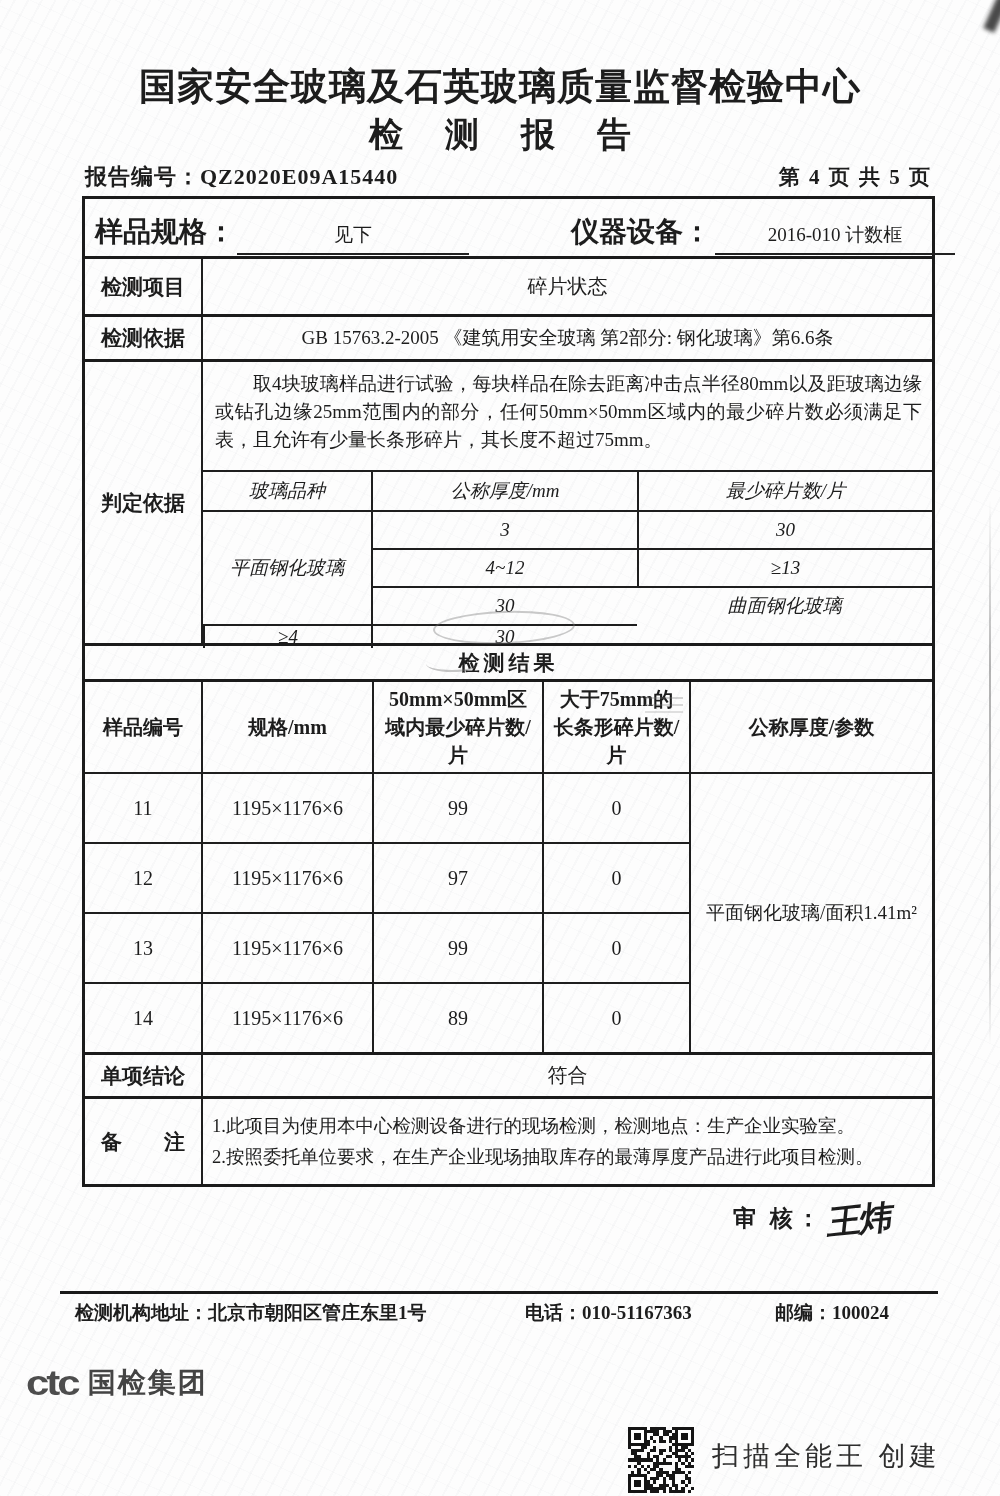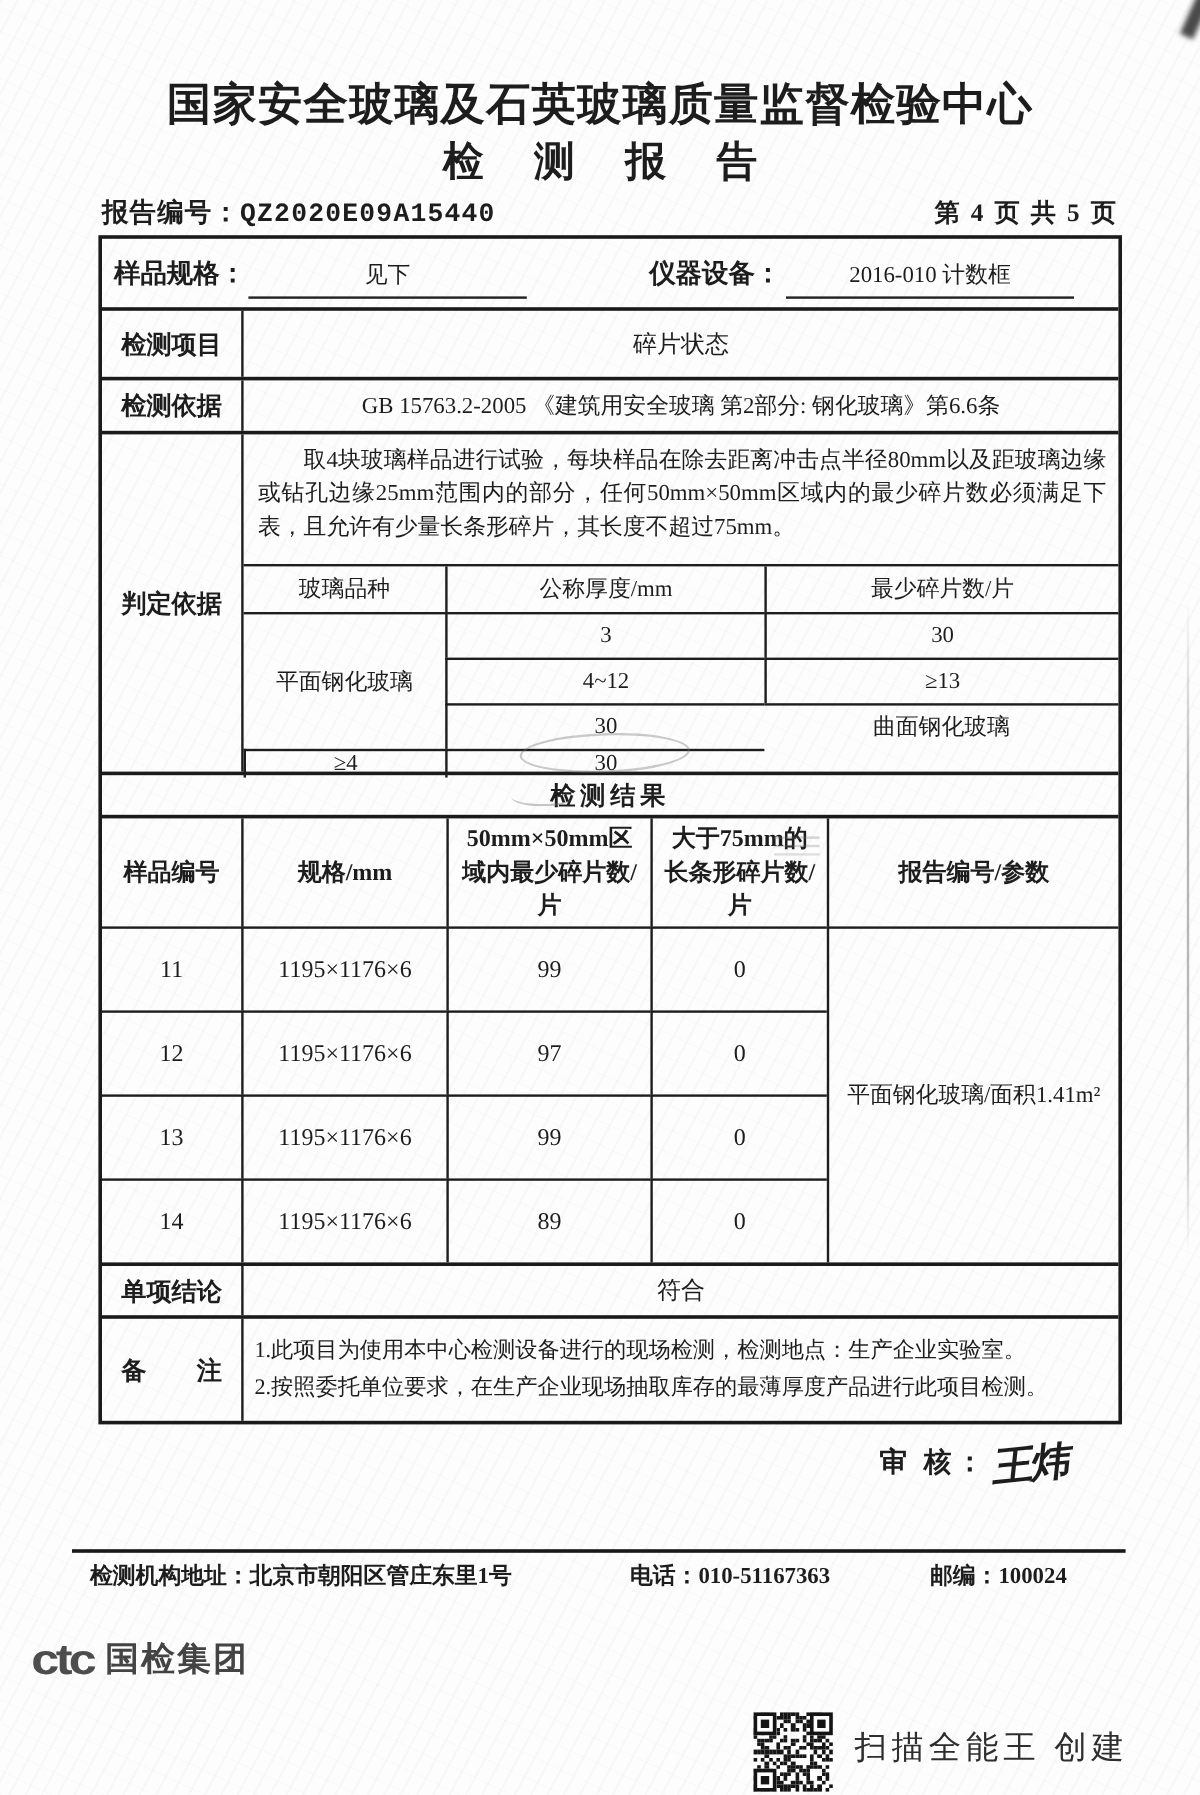"报告编号：QZ2020E09A15440" .report-no { font-family: Liberation Mono, monospace -> none }
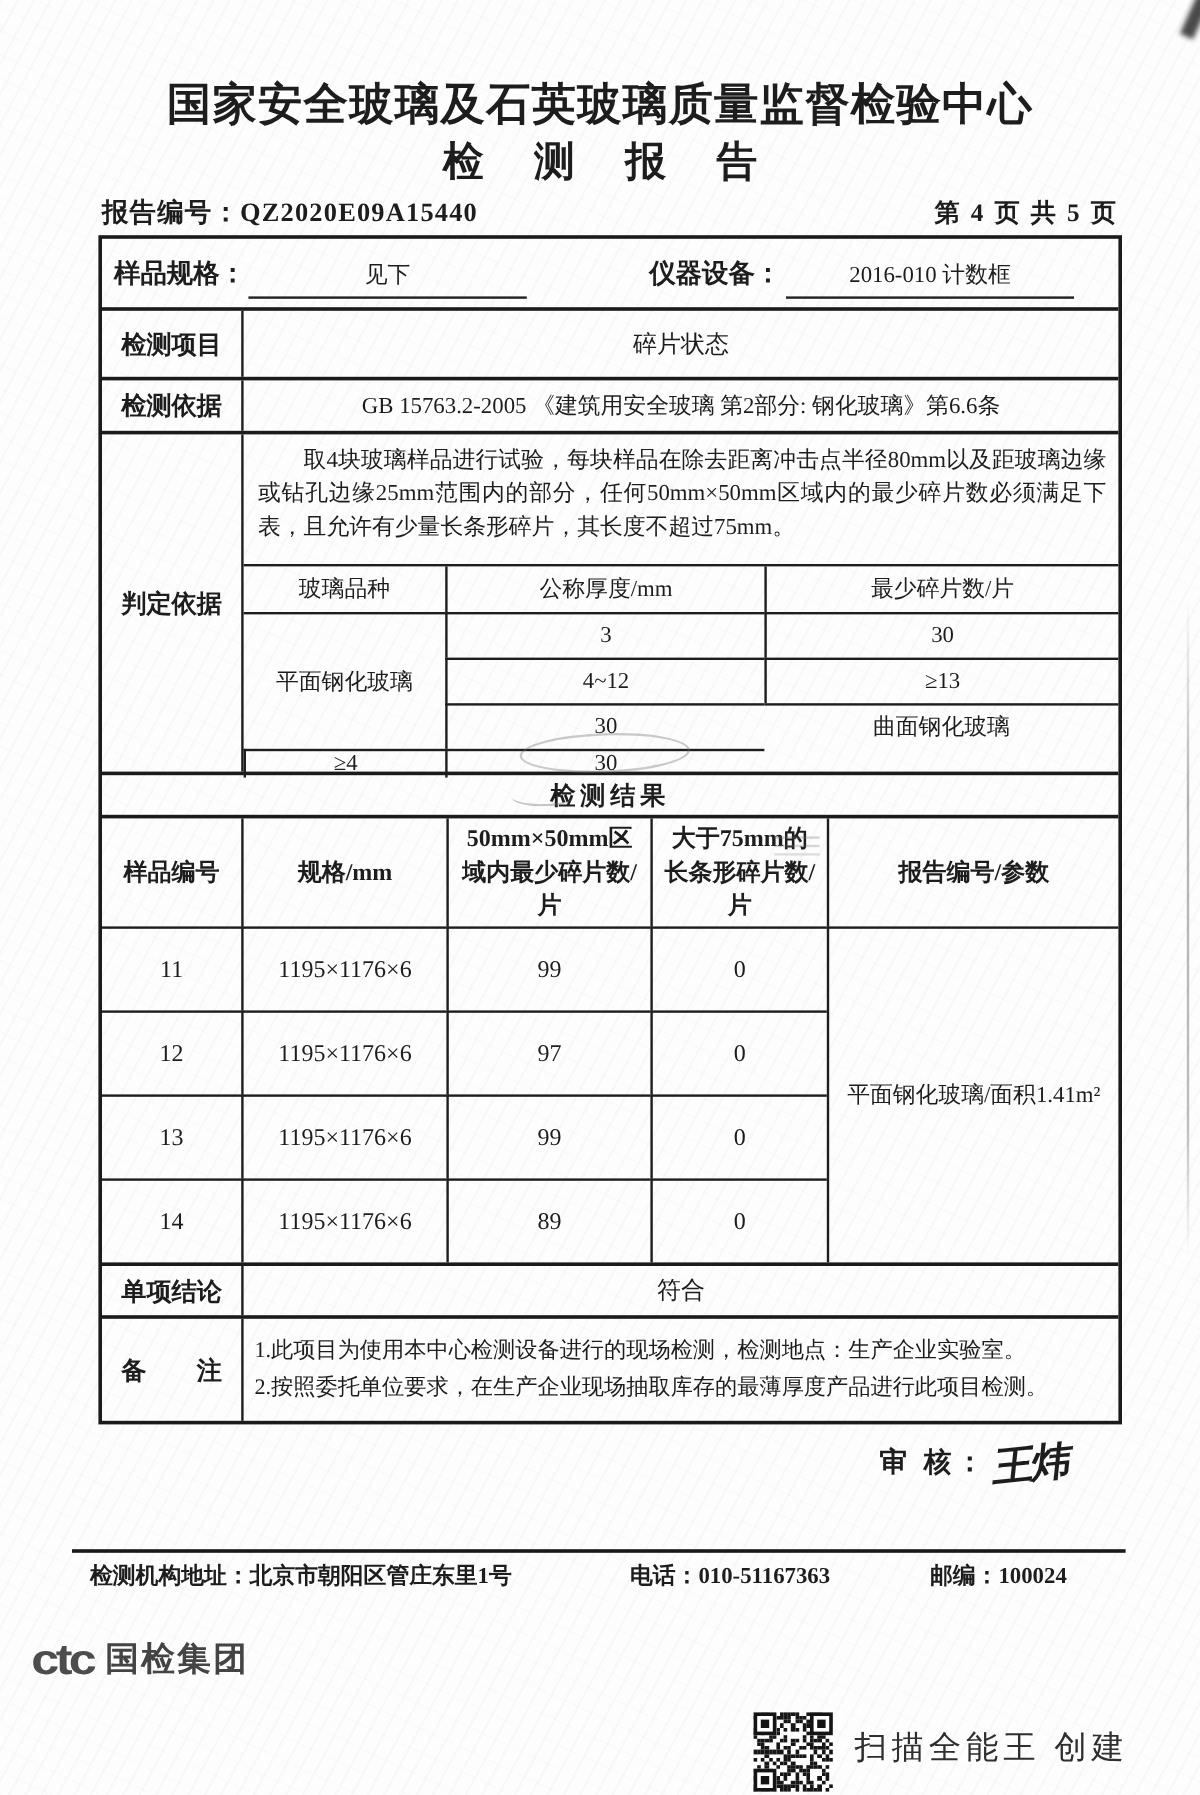"样品规格：" .info-label { font-size: 22px -> 28px }
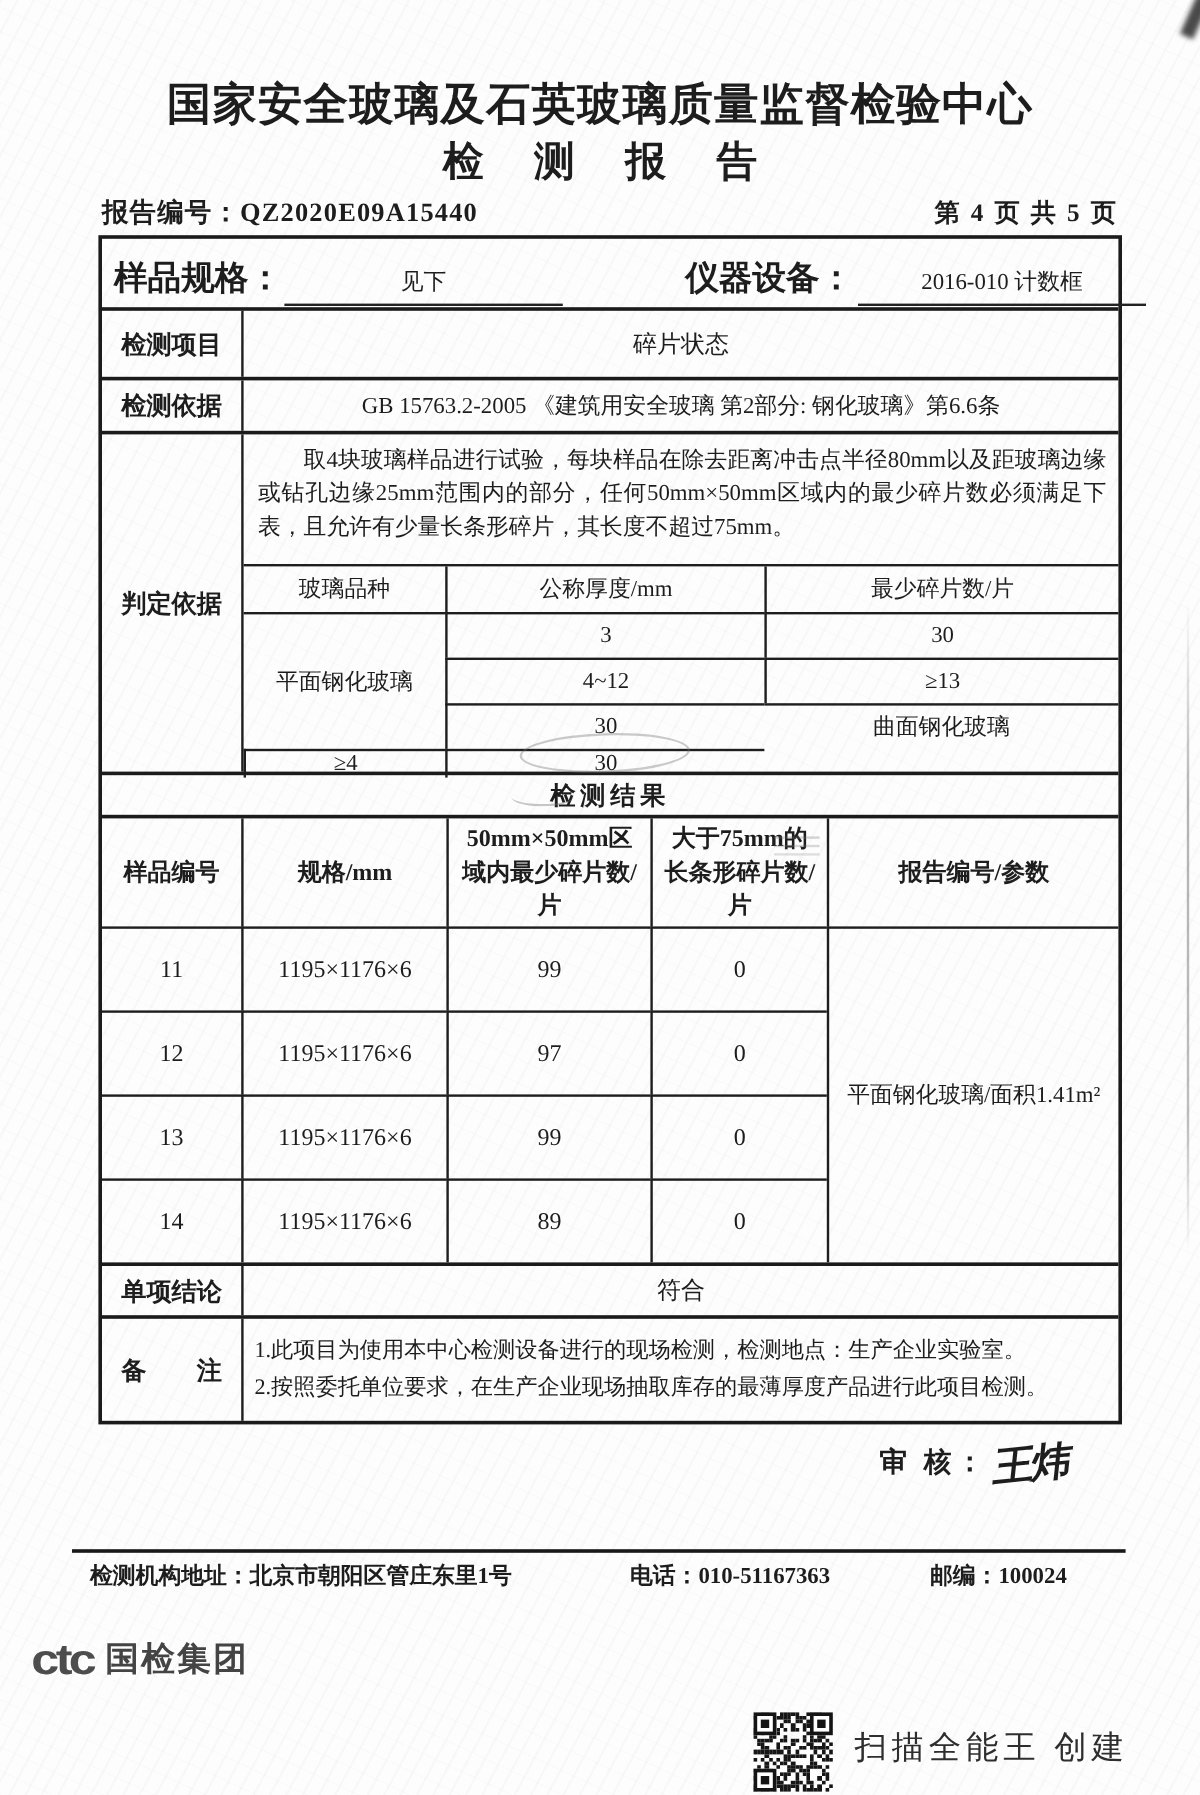"玻璃品种" .judge-grid { font-style: none -> italic }
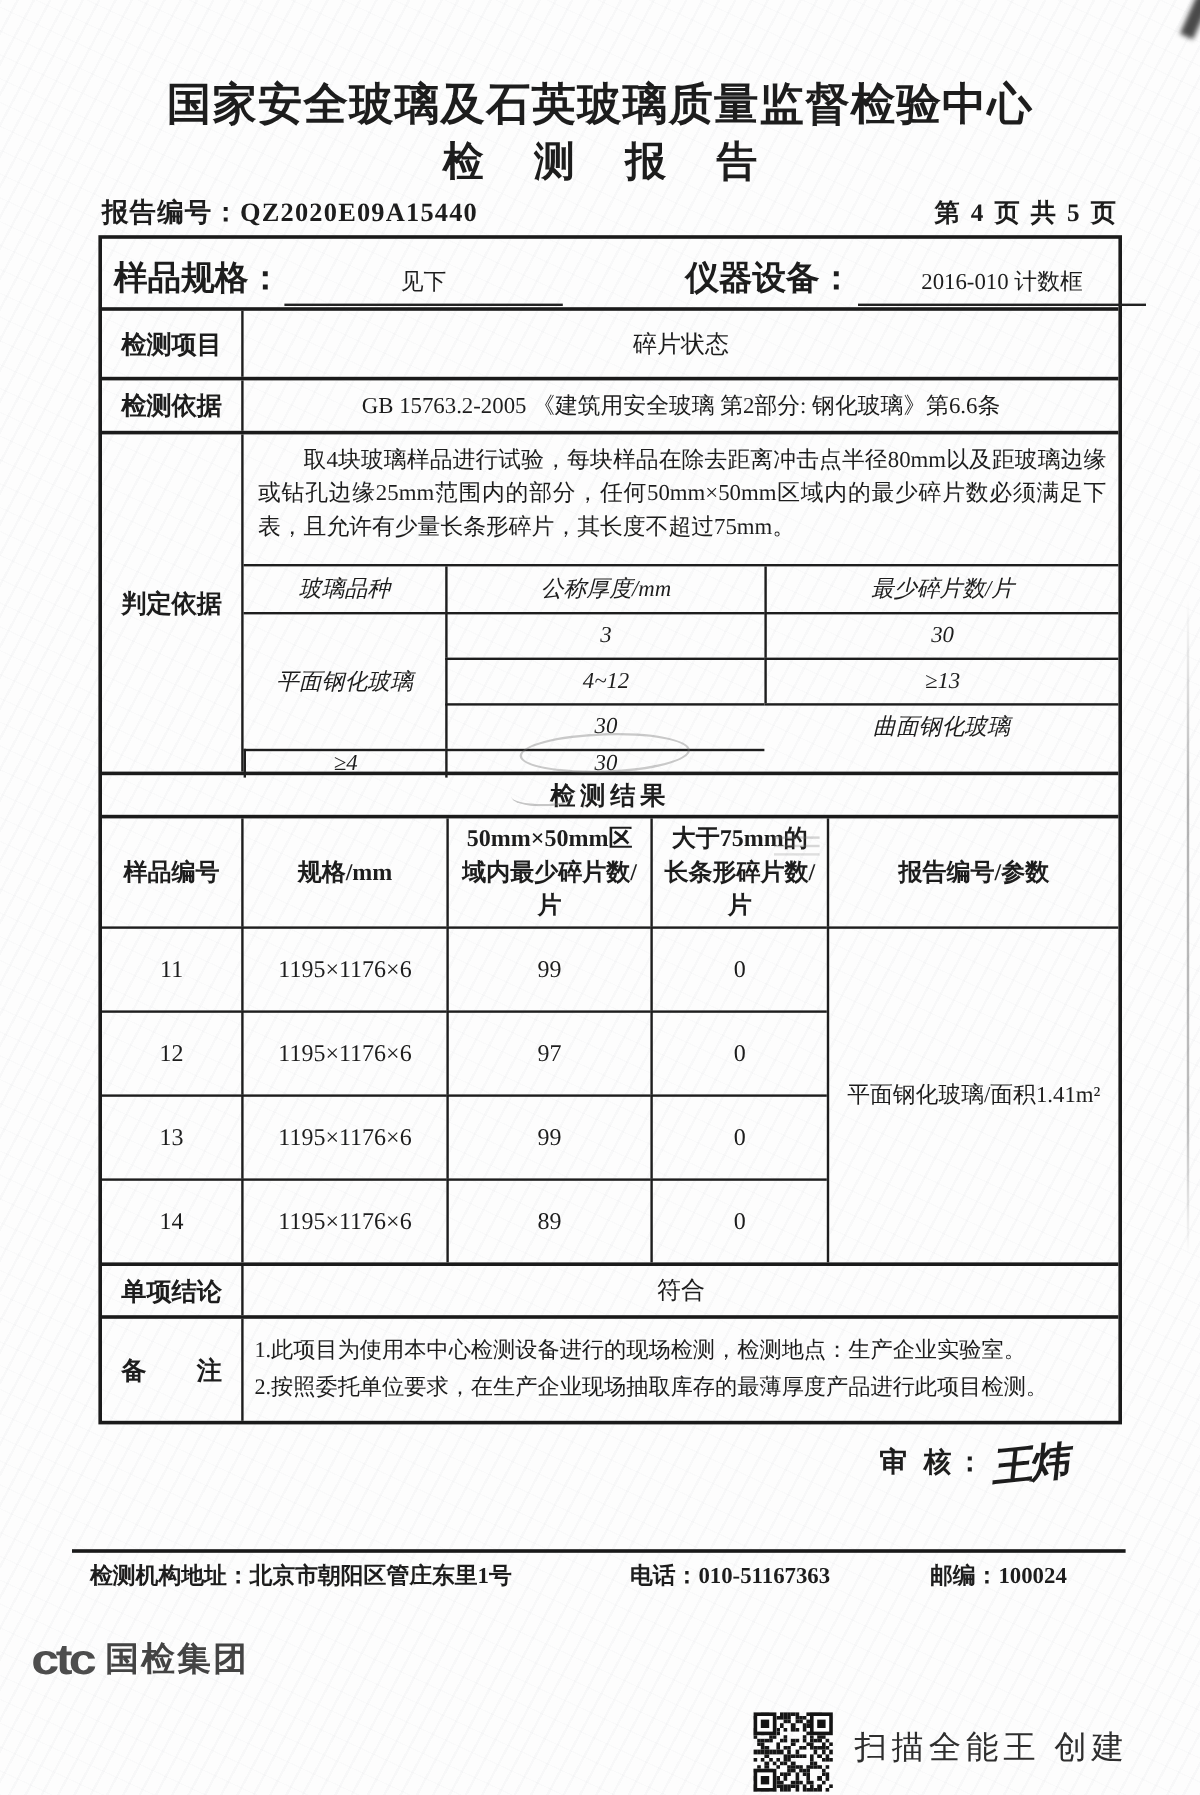"报告编号/参数" div.rg { text: 报告编号/ -> 公称厚度/ }
